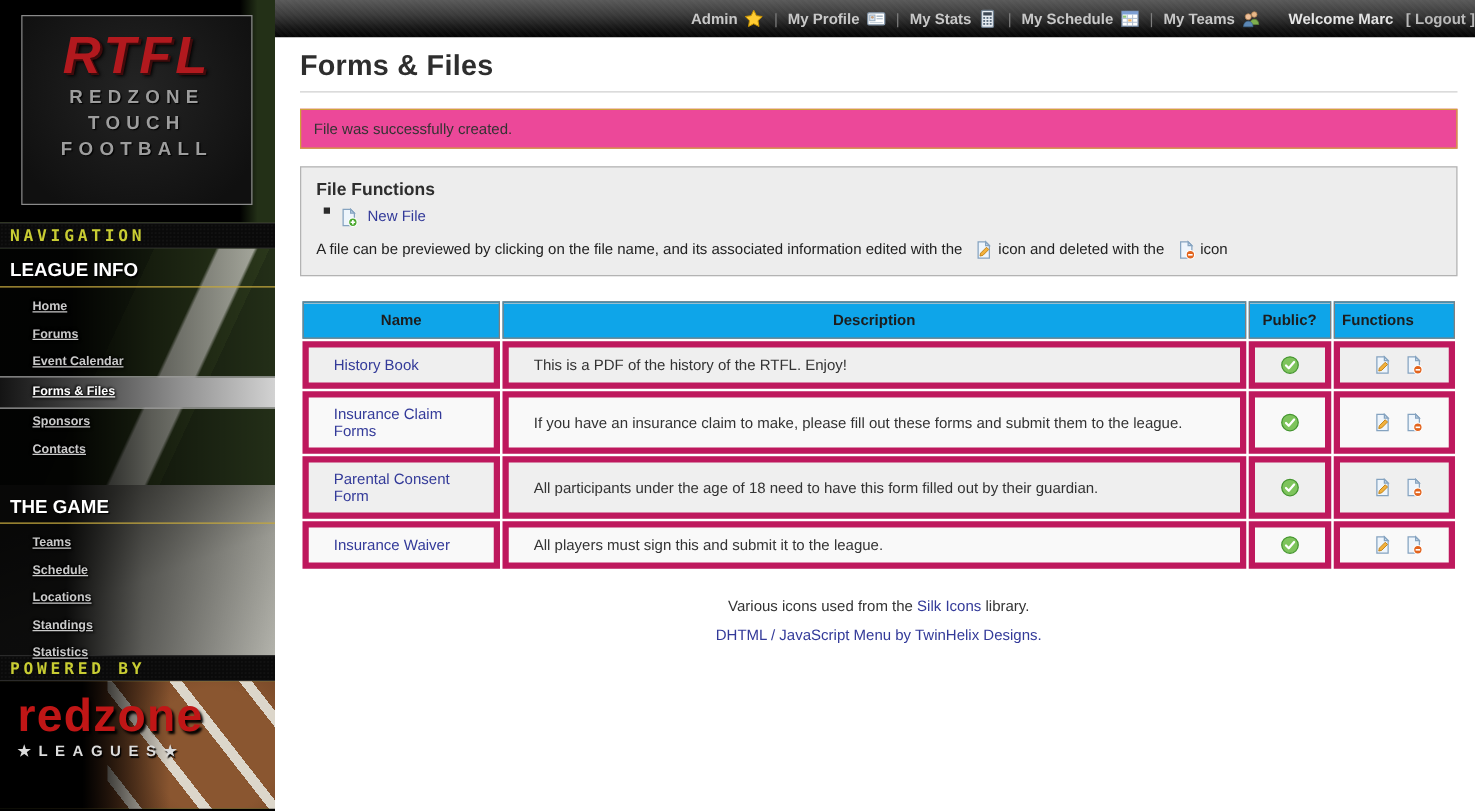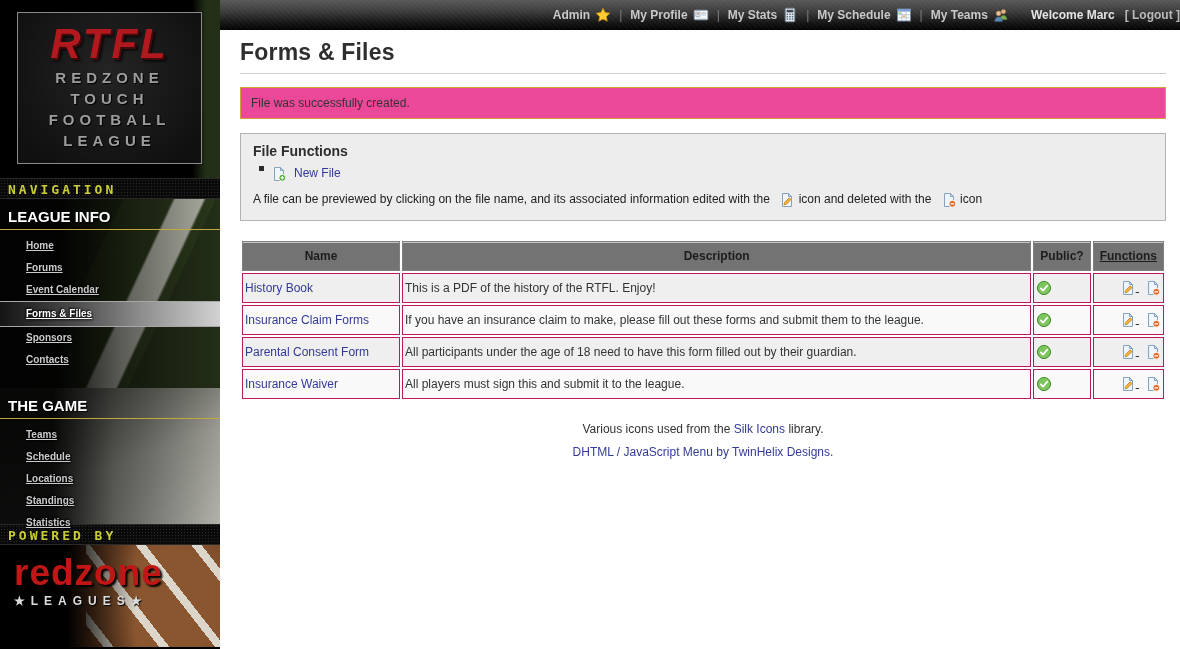"LEAGUE" div { html: <div>LEAGUE</div> -> none }
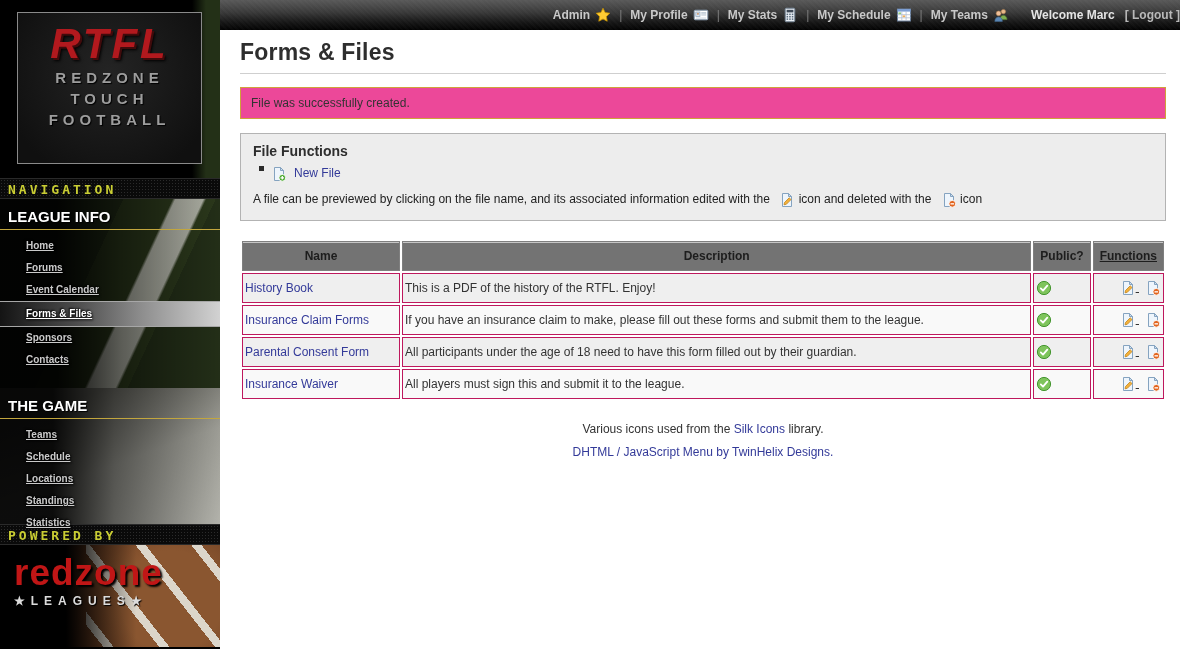"Name" th { background: #737373 -> #0ea5e9 }
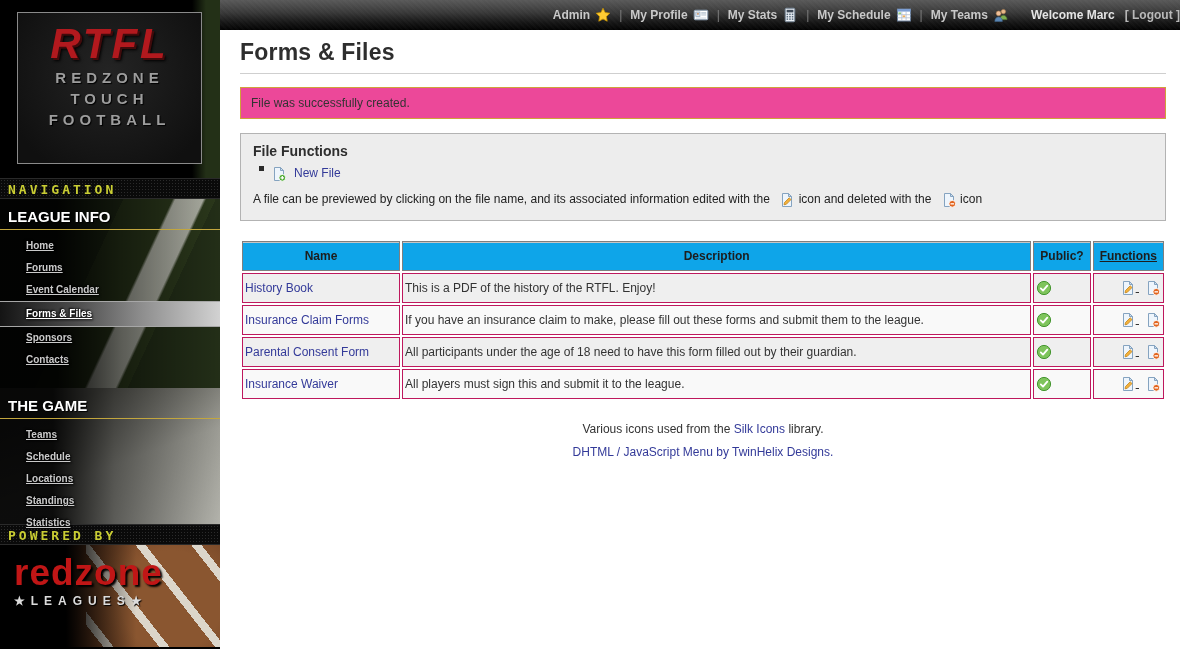"Functions" .c-func { text-align: right -> left; text-decoration: underline -> none }
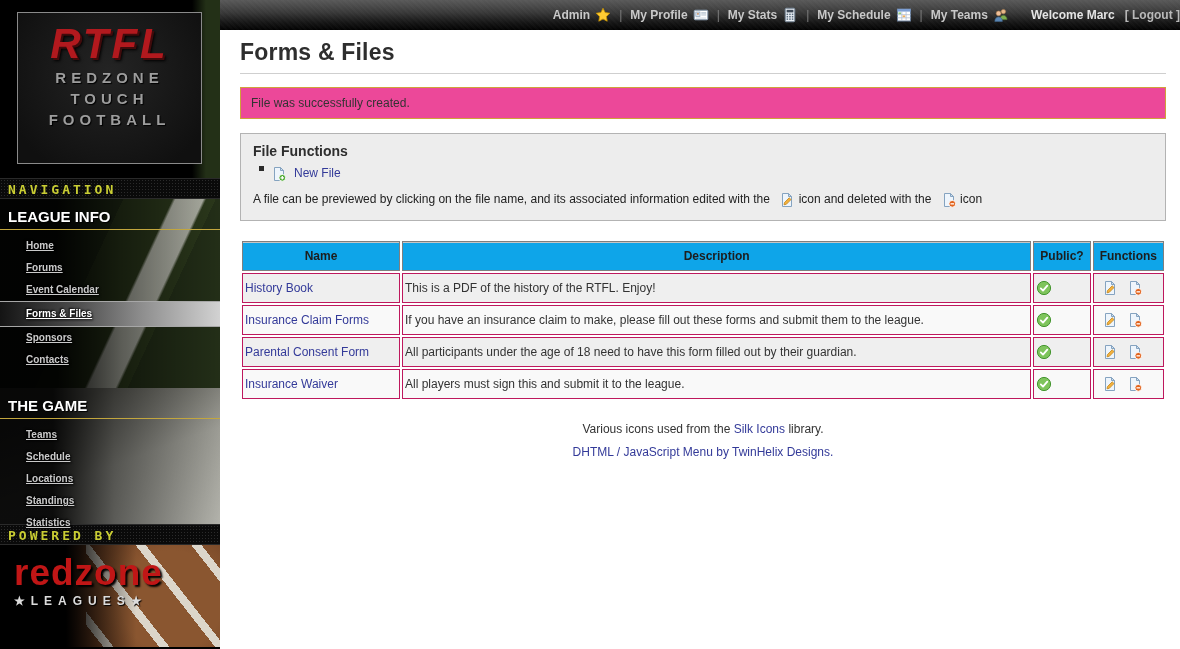"History Book" td { border: 1px solid #be185d -> 5px solid #be185d; padding: 6px 2px -> 6px 20px }
